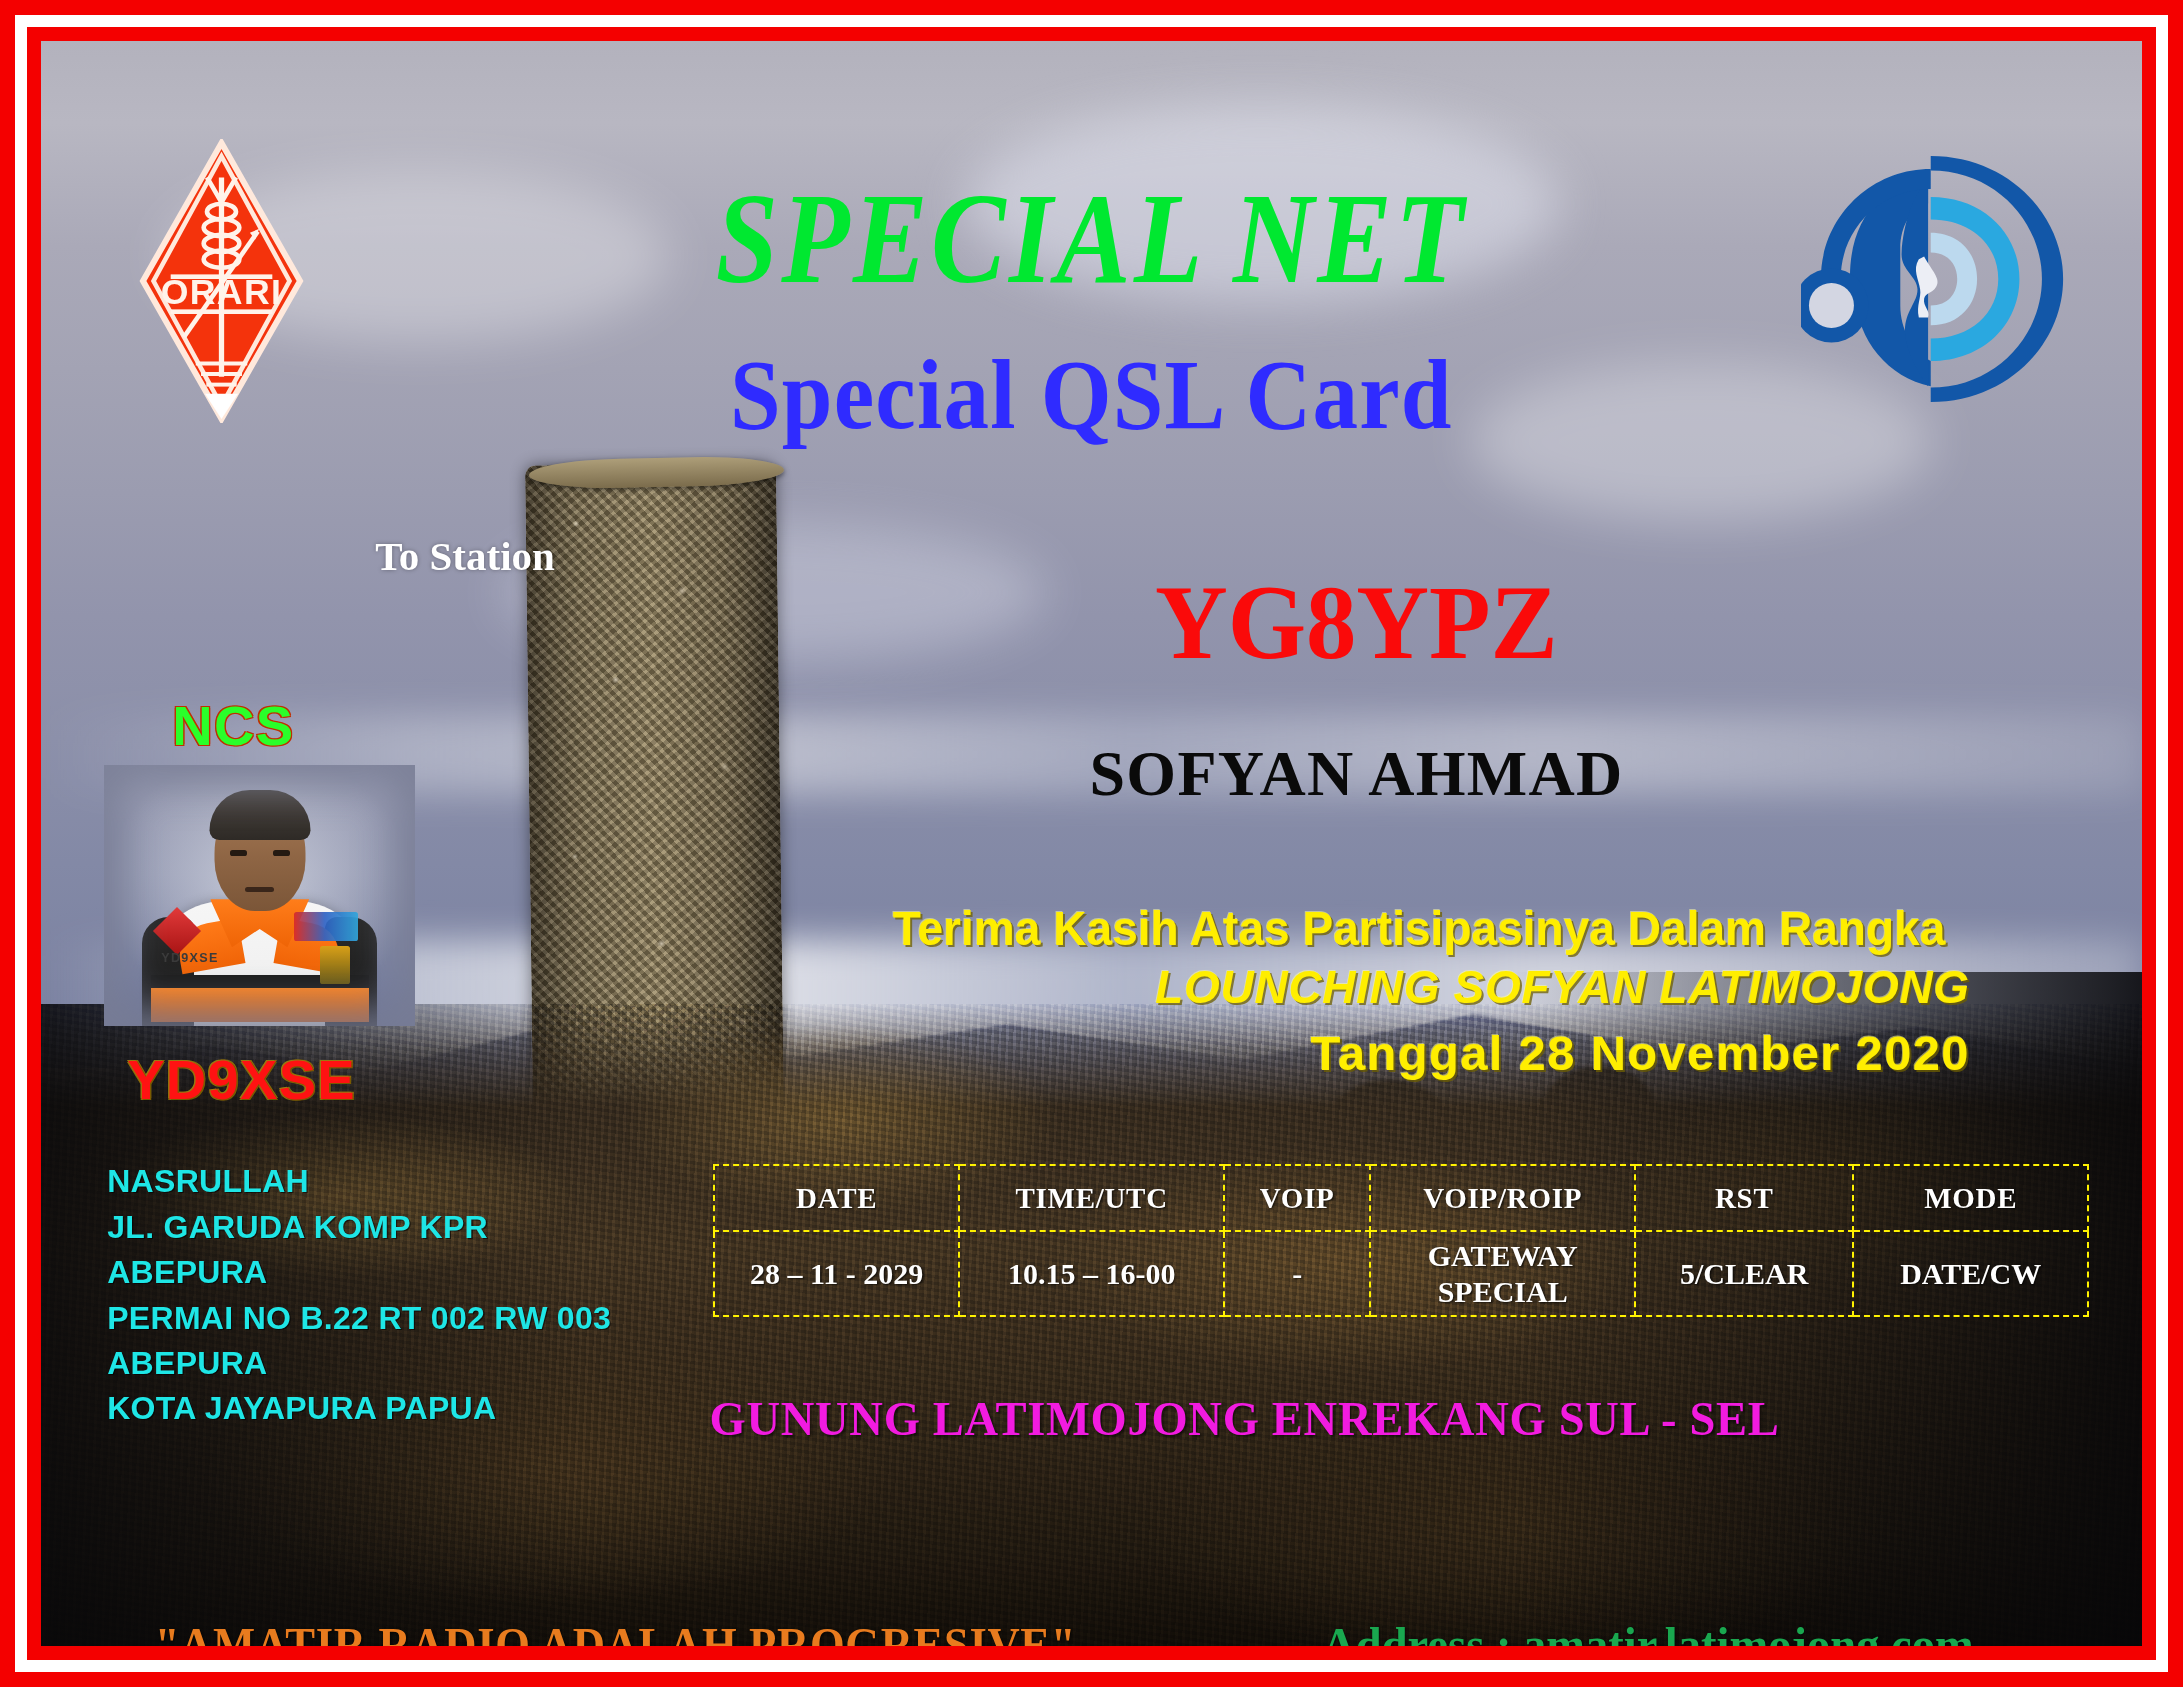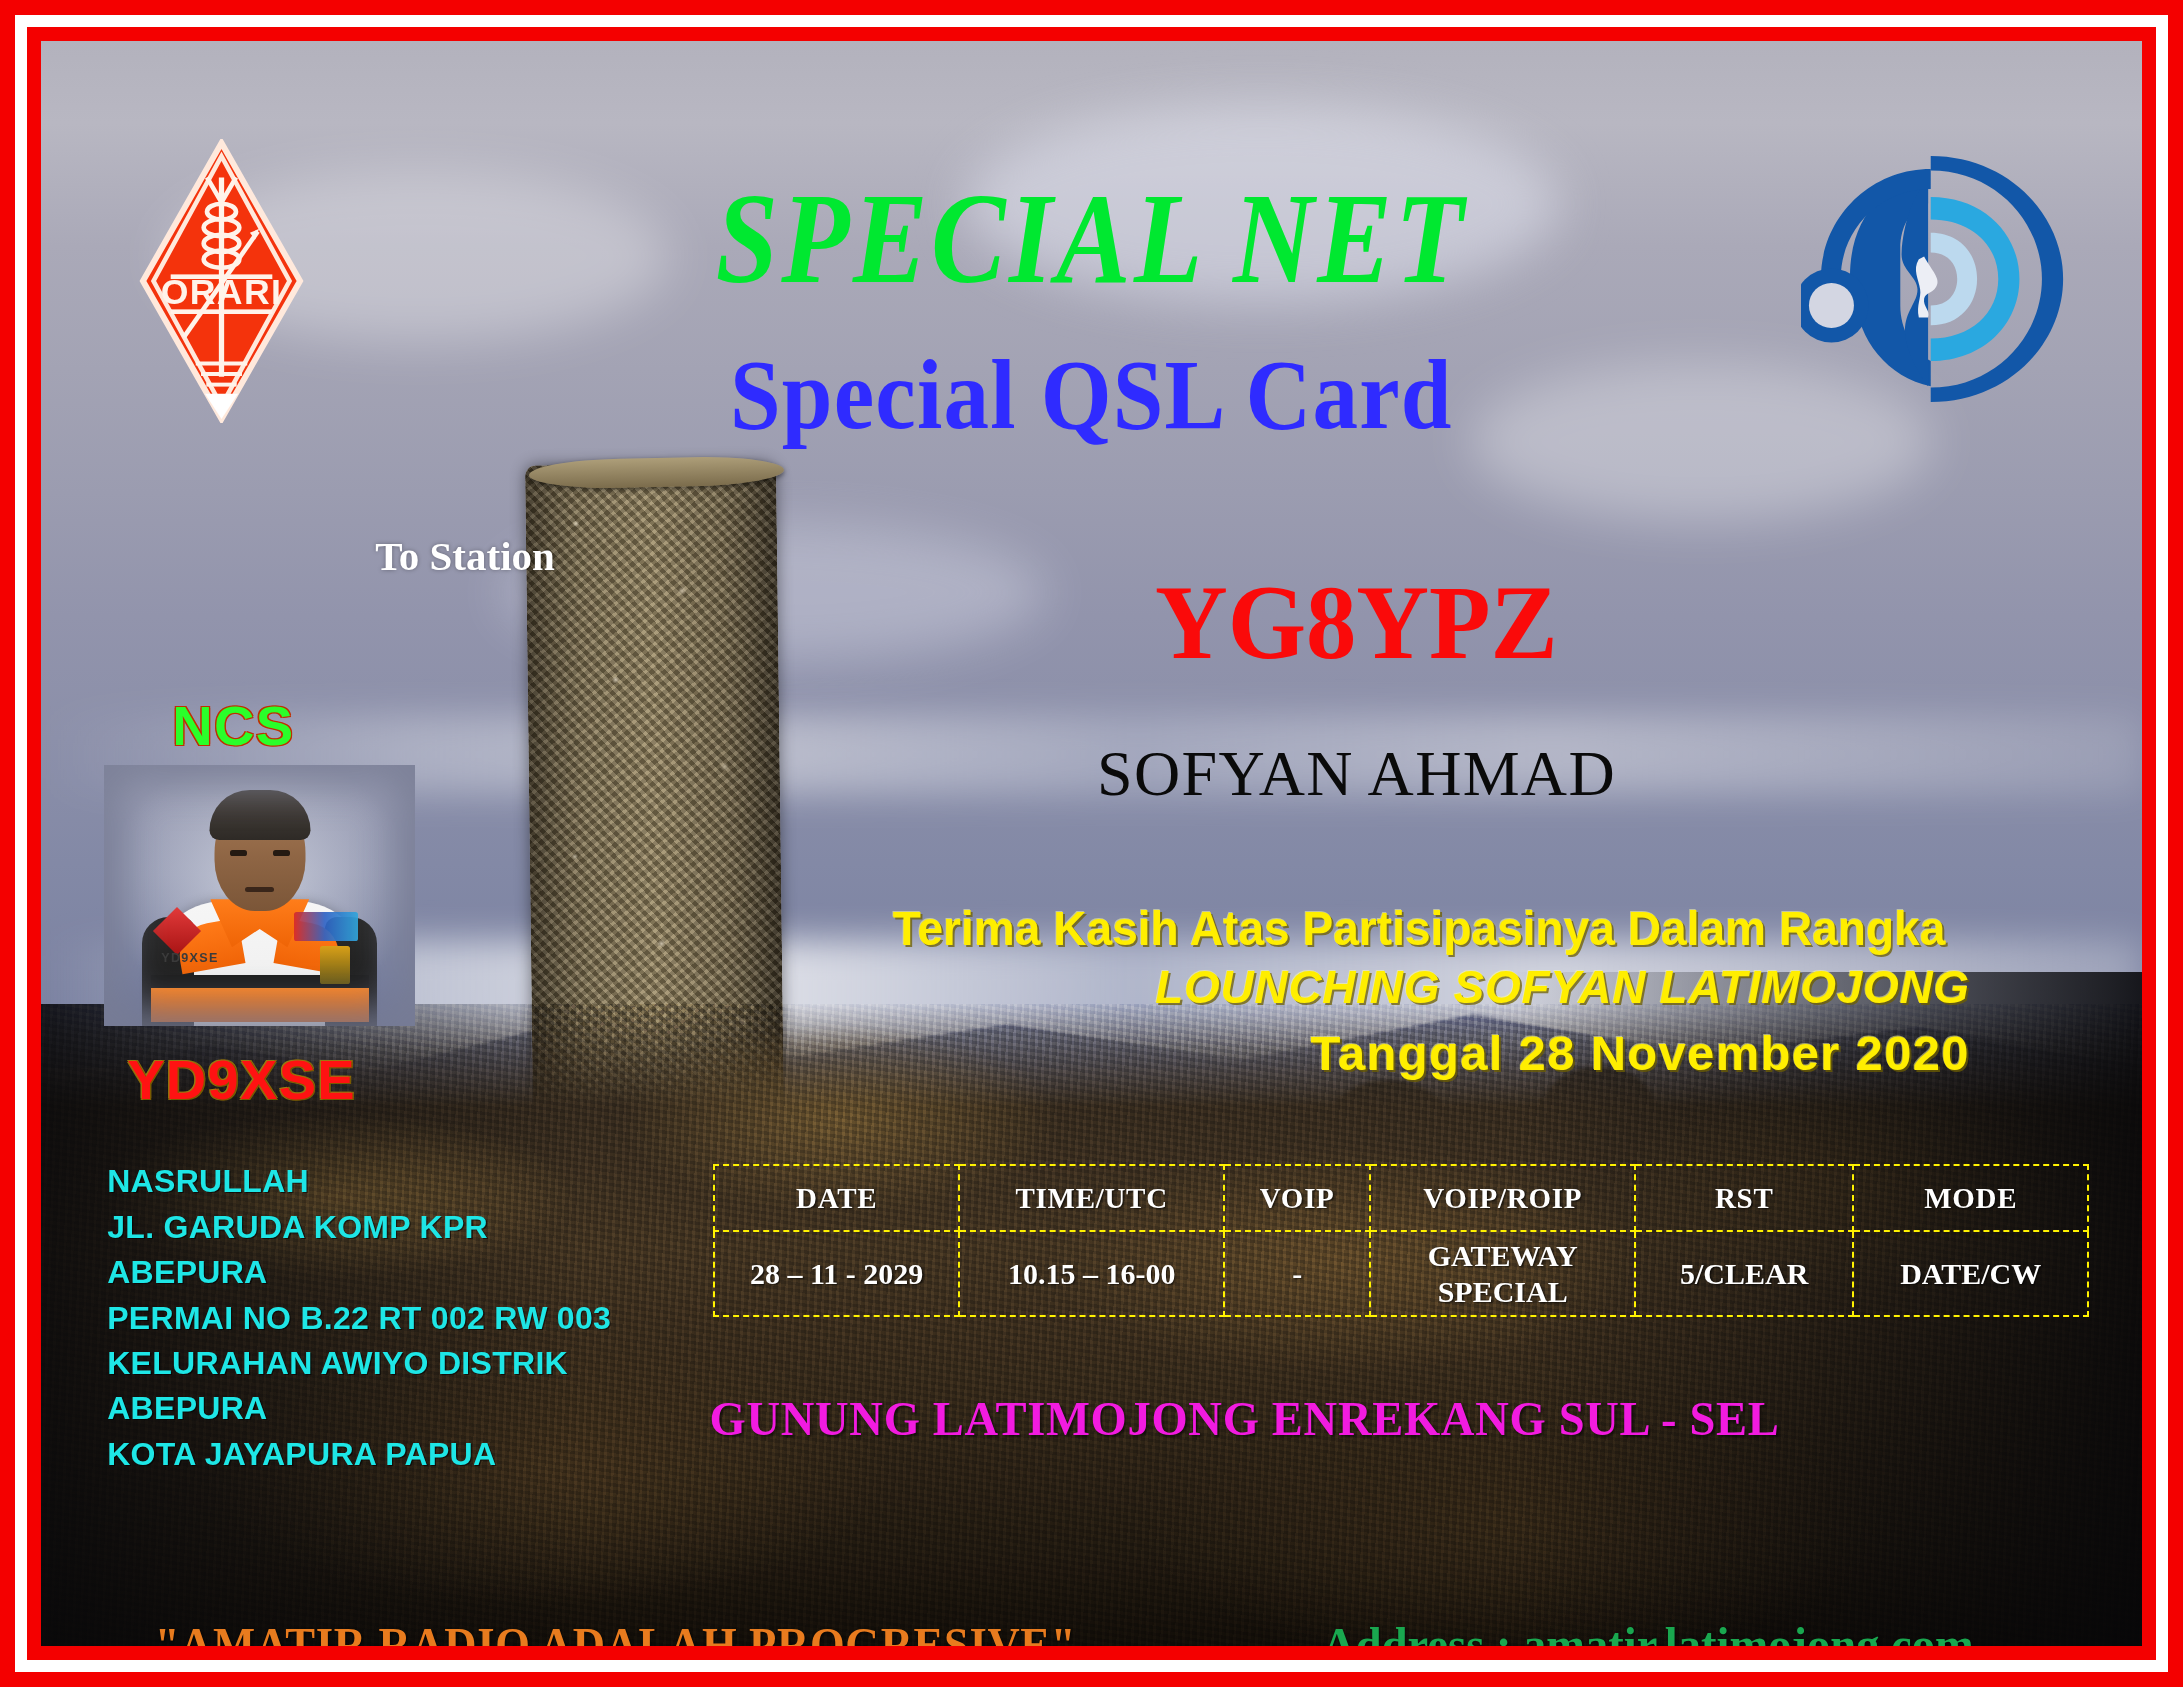"SOFYAN AHMAD" .opname { font-weight: normal -> bold }
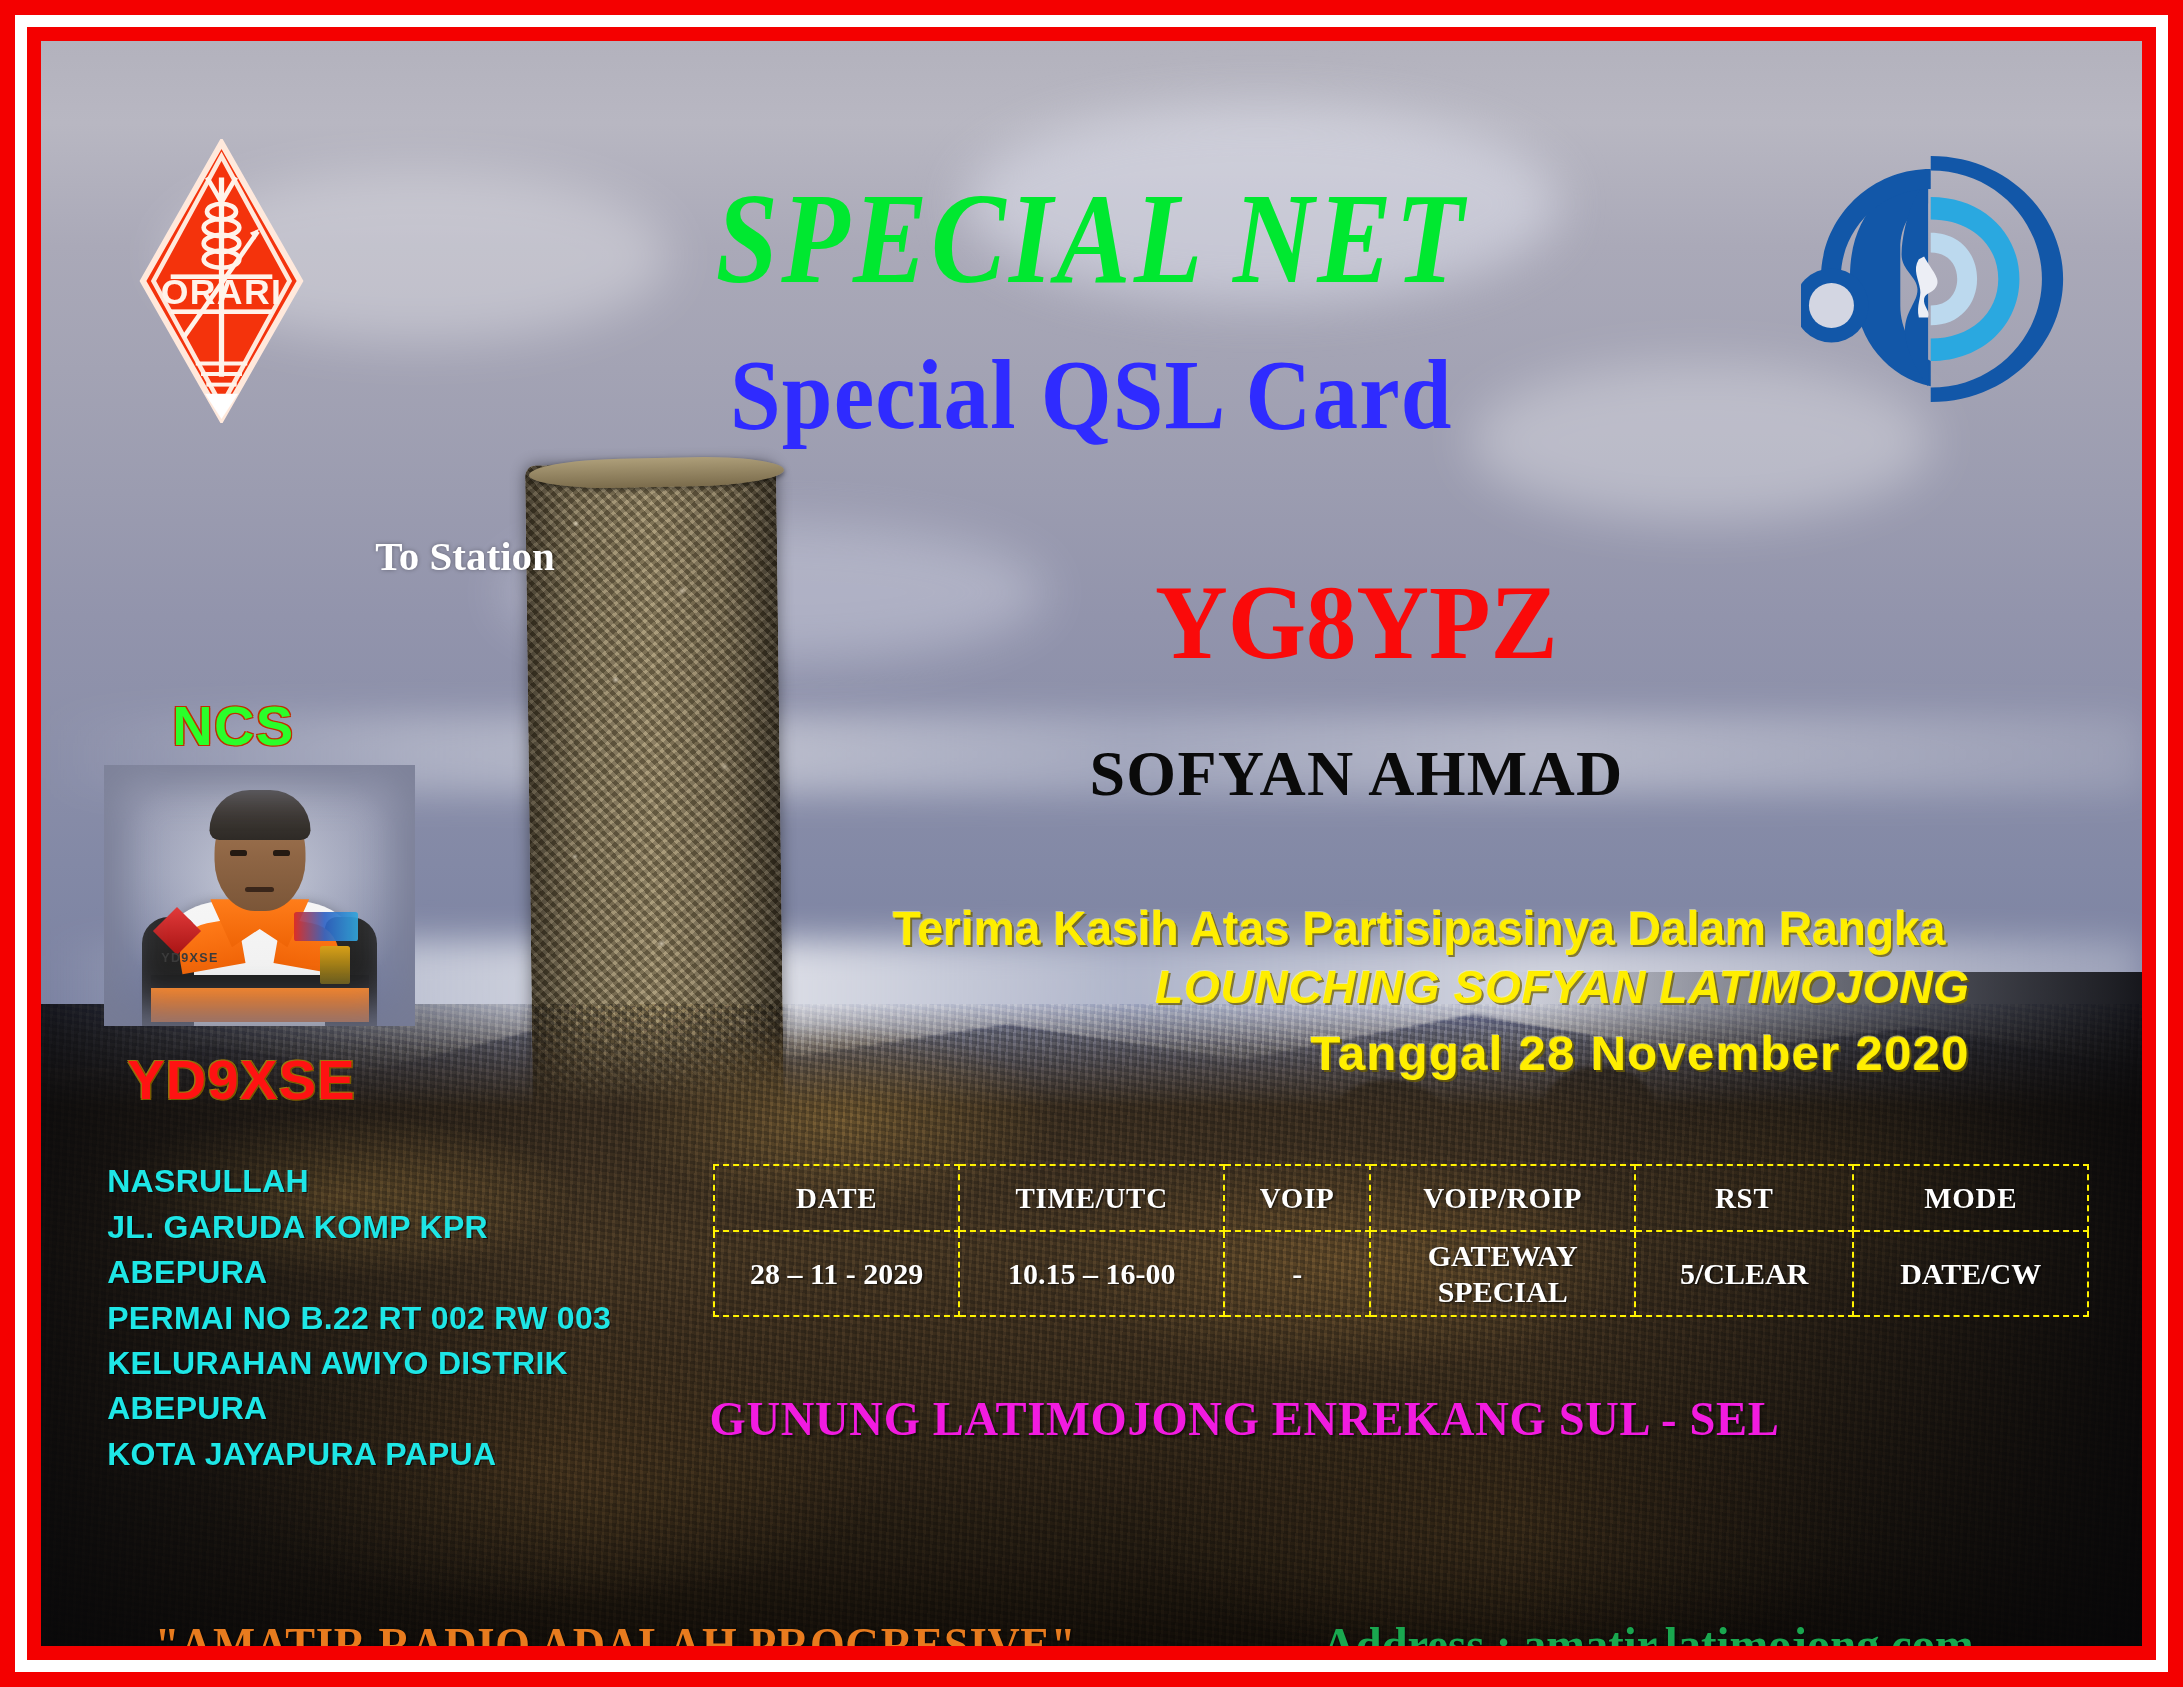"KELURAHAN AWIYO DISTRIK" div { html: <div>KELURAHAN AWIYO DISTRIK</div> -> none }
